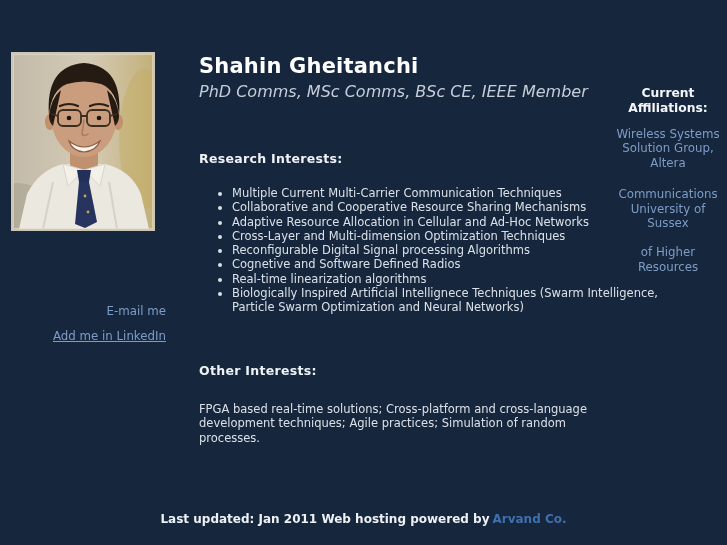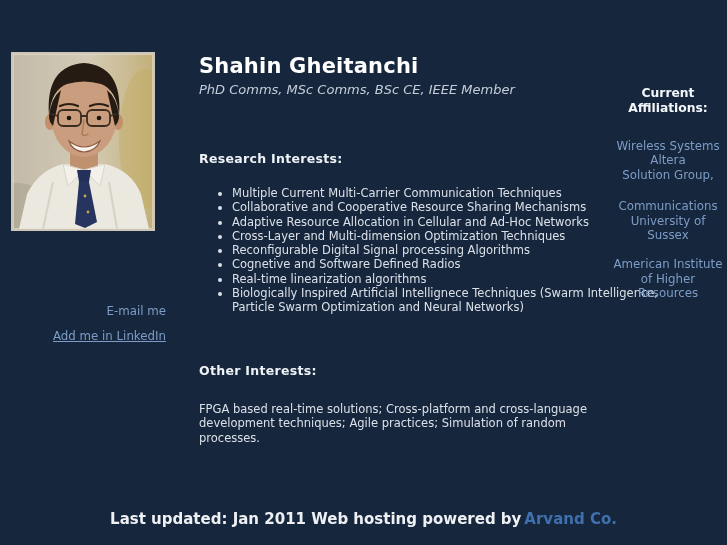"PhD Comms, MSc Comms, BSc" .credentials { font-size: 13px -> 16px }
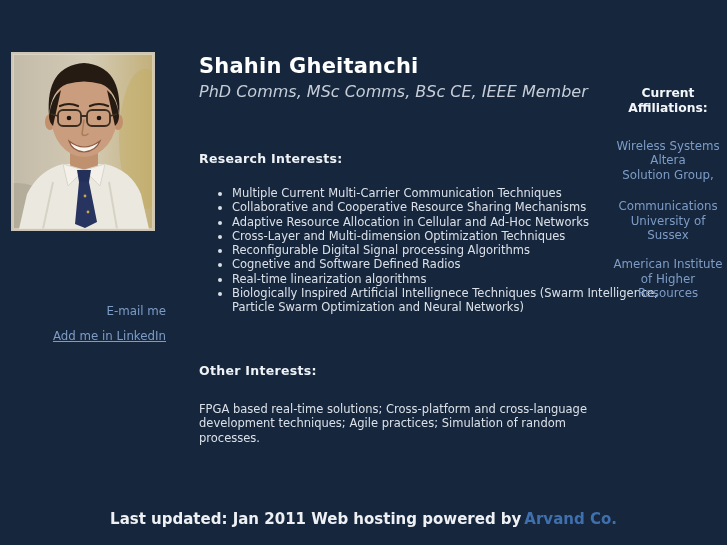"Wireless Systems" .aff-link-1 { margin-top: 24px -> 12px }
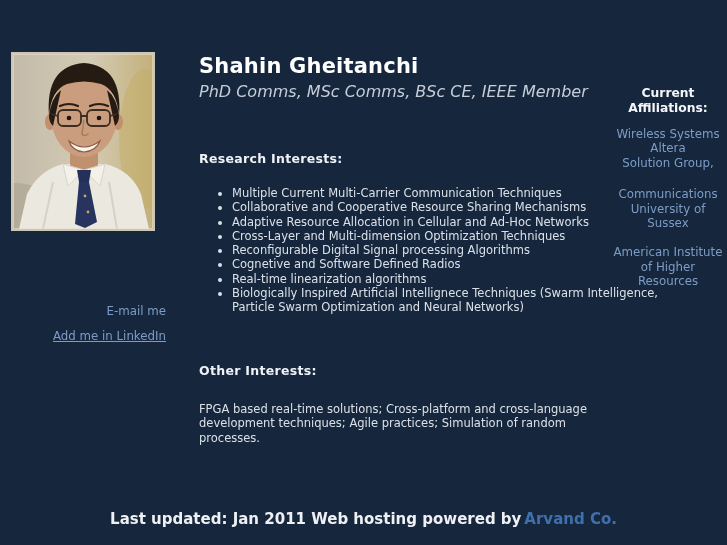"Altera" div { order: before "Solution Group," -> after "Solution Group," }
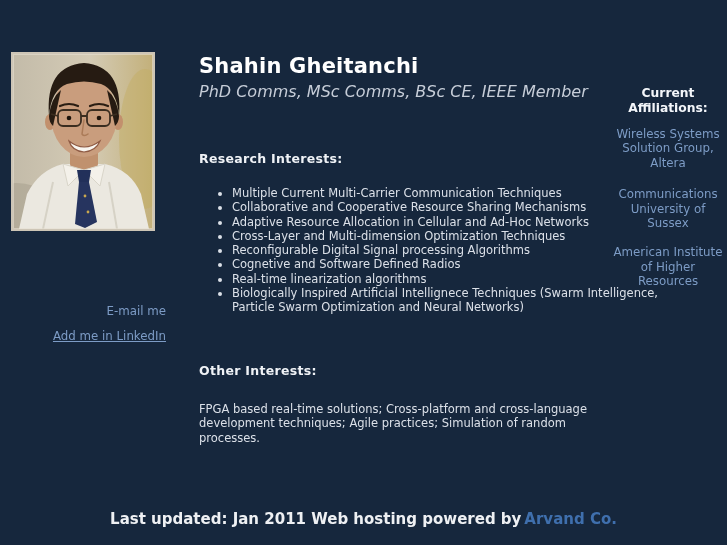"American Institute" div { html: <div>American Institute</div> -> none }
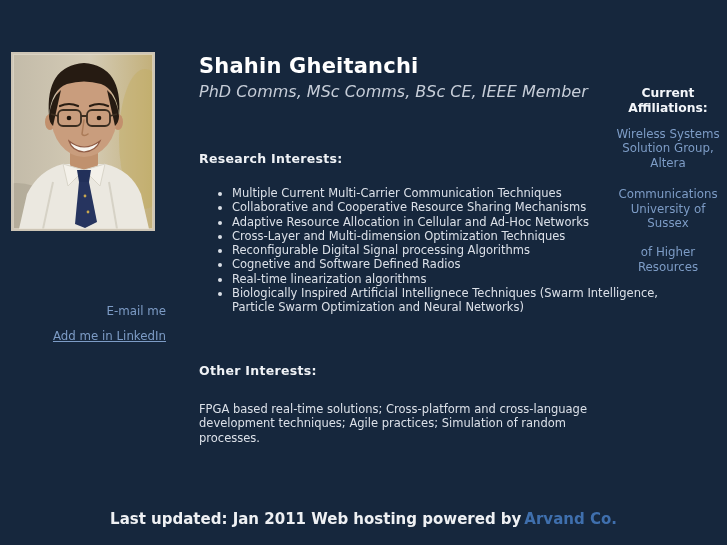"Last updated: Jan 2011 Web" .footer { font-size: 15px -> 12px }
